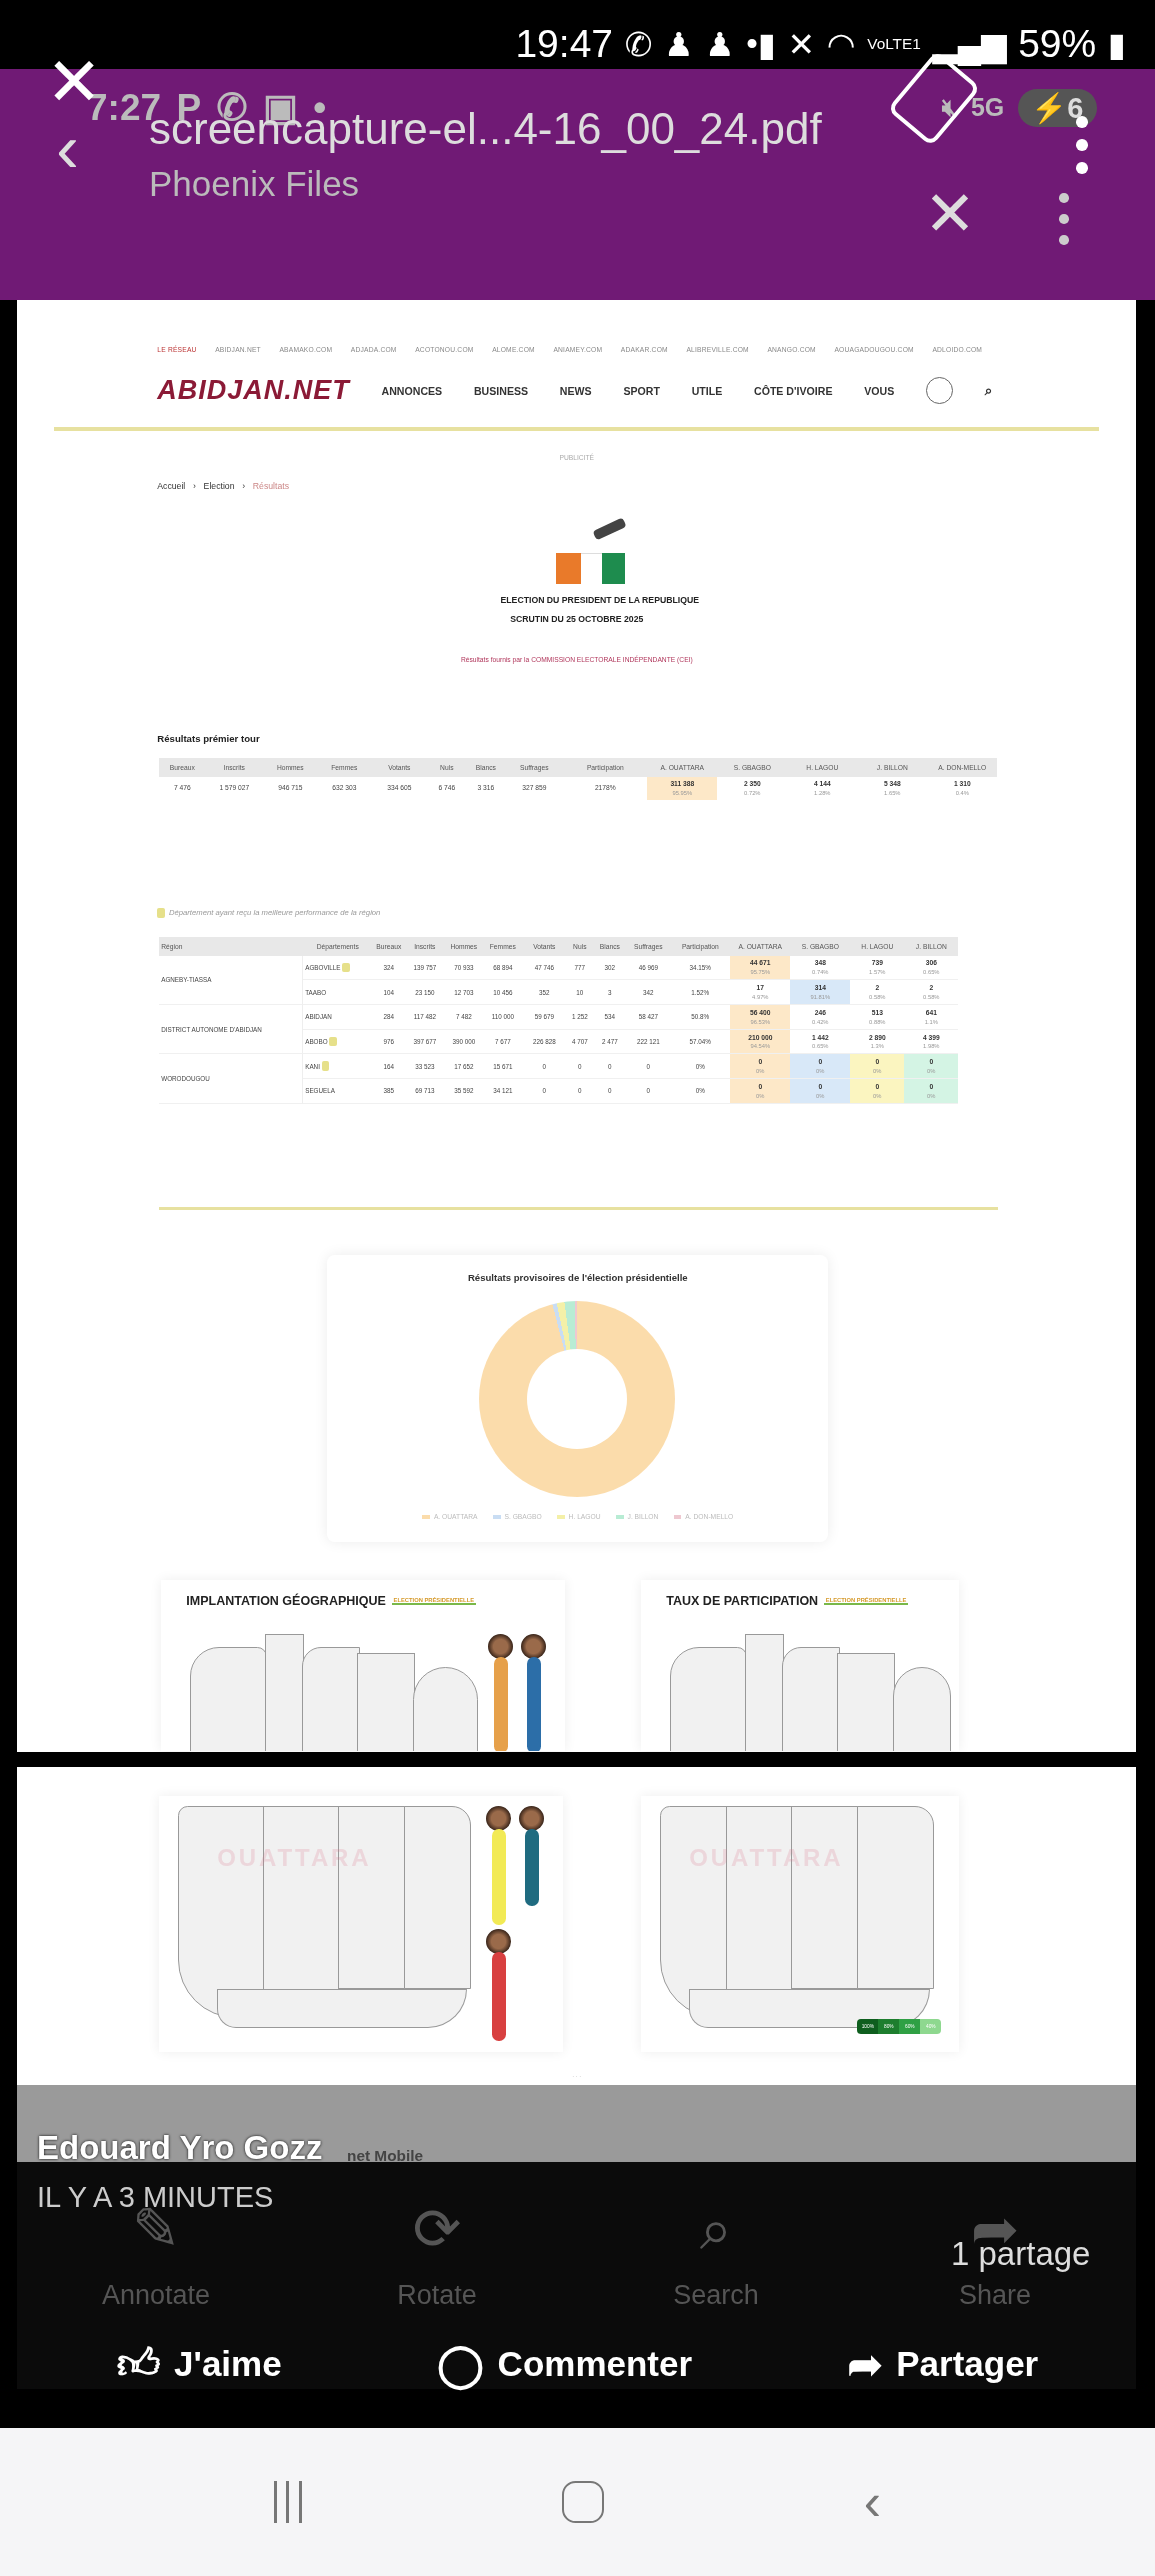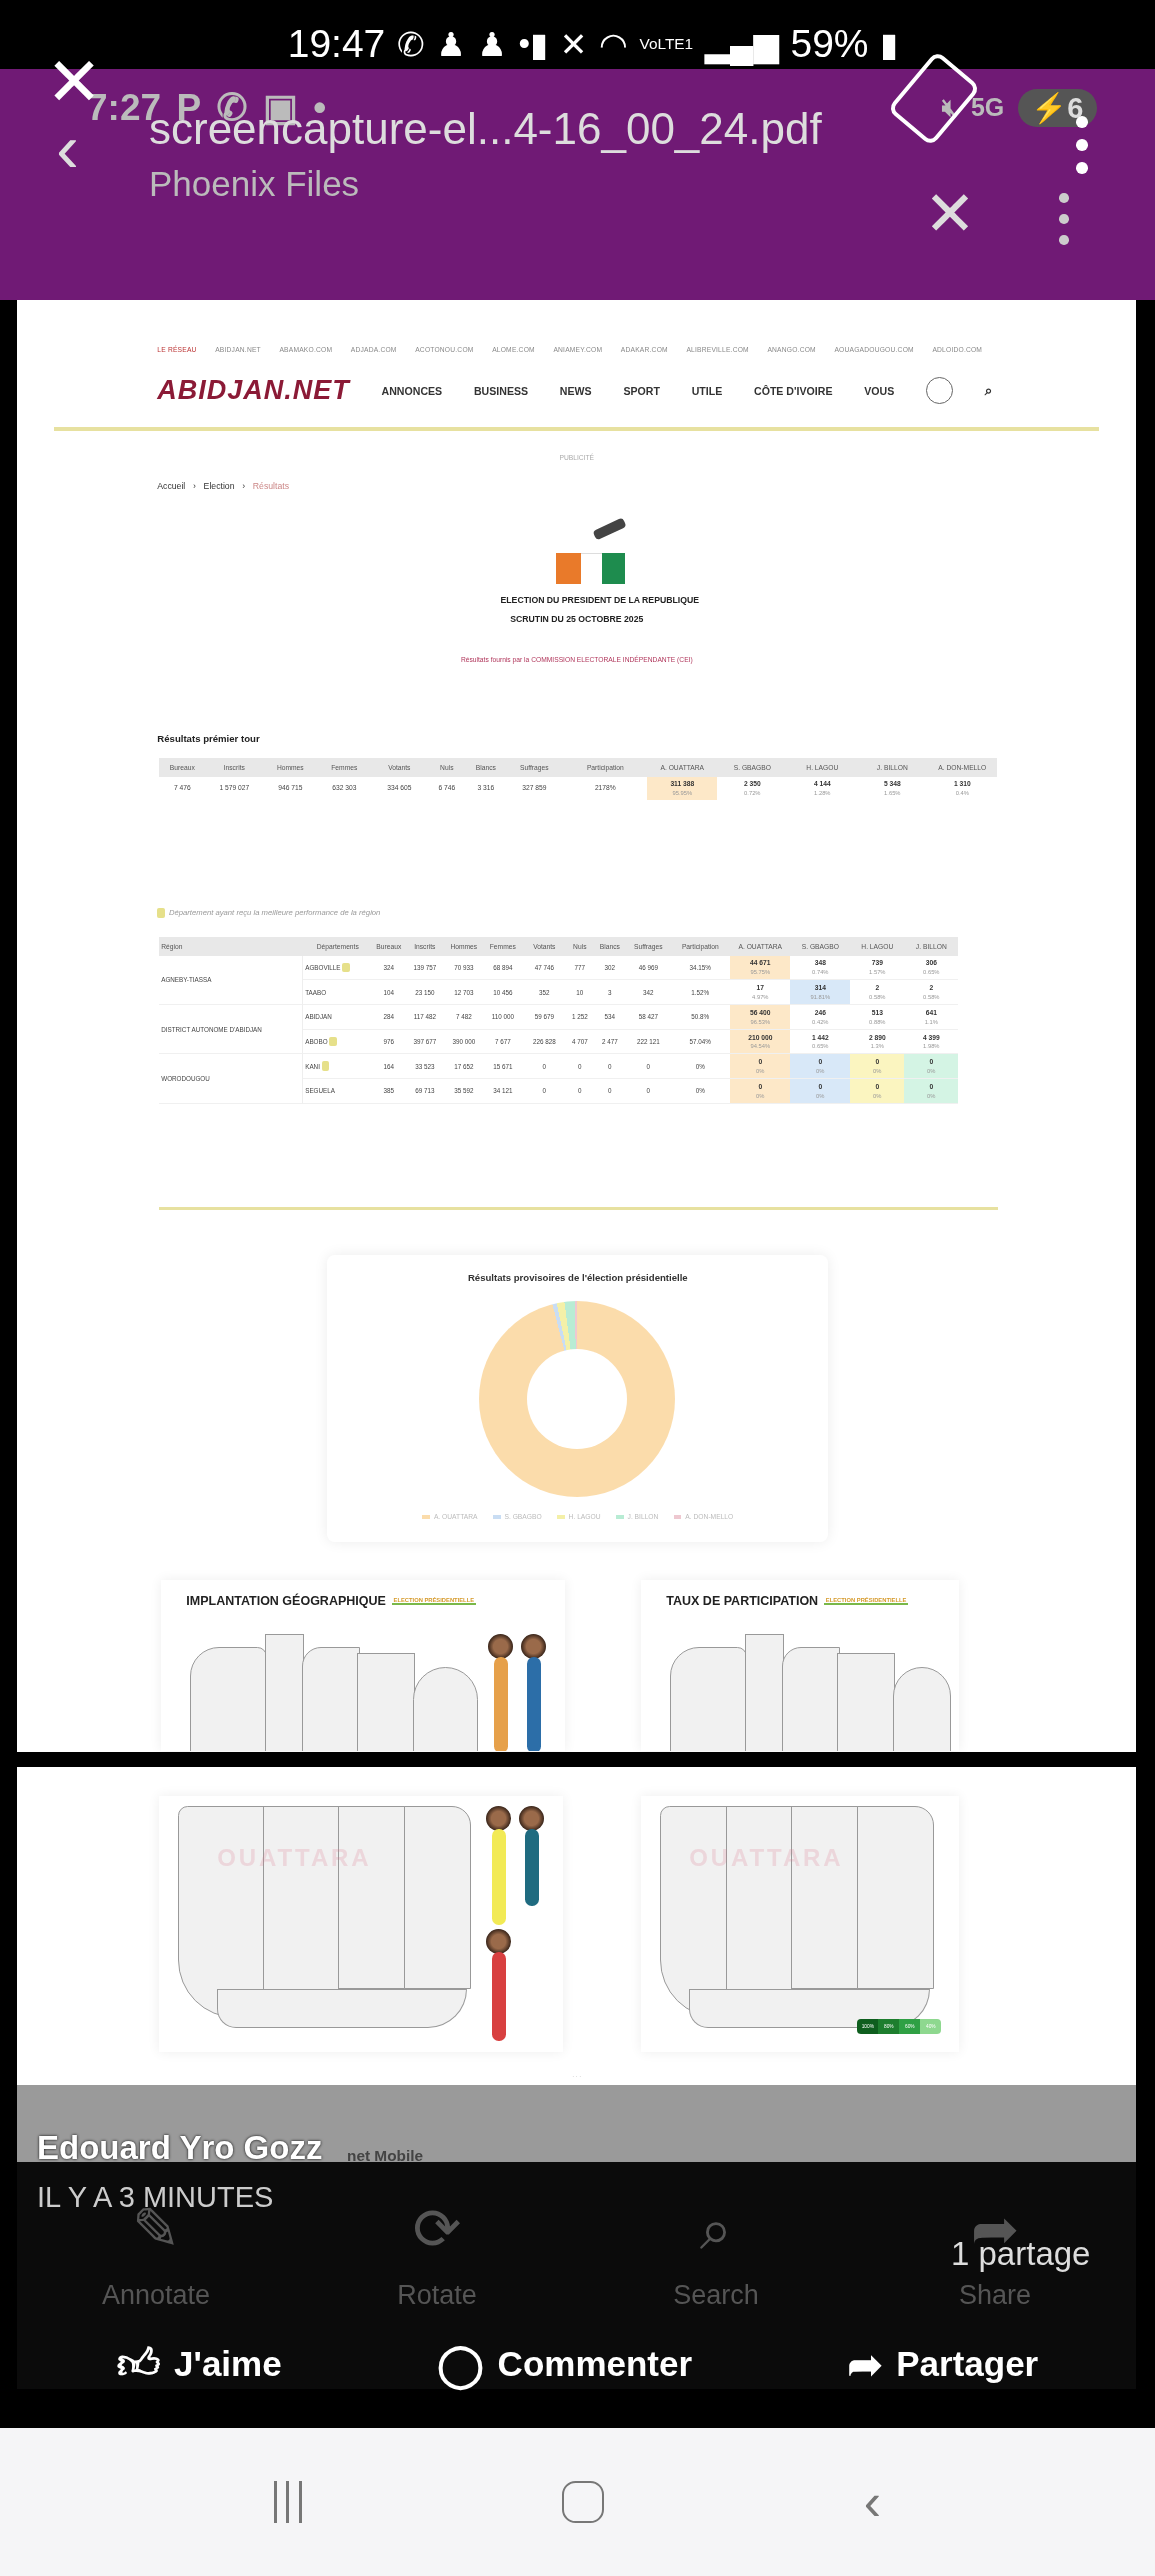"19:47" .statusbar { justify-content: center -> flex-end }
